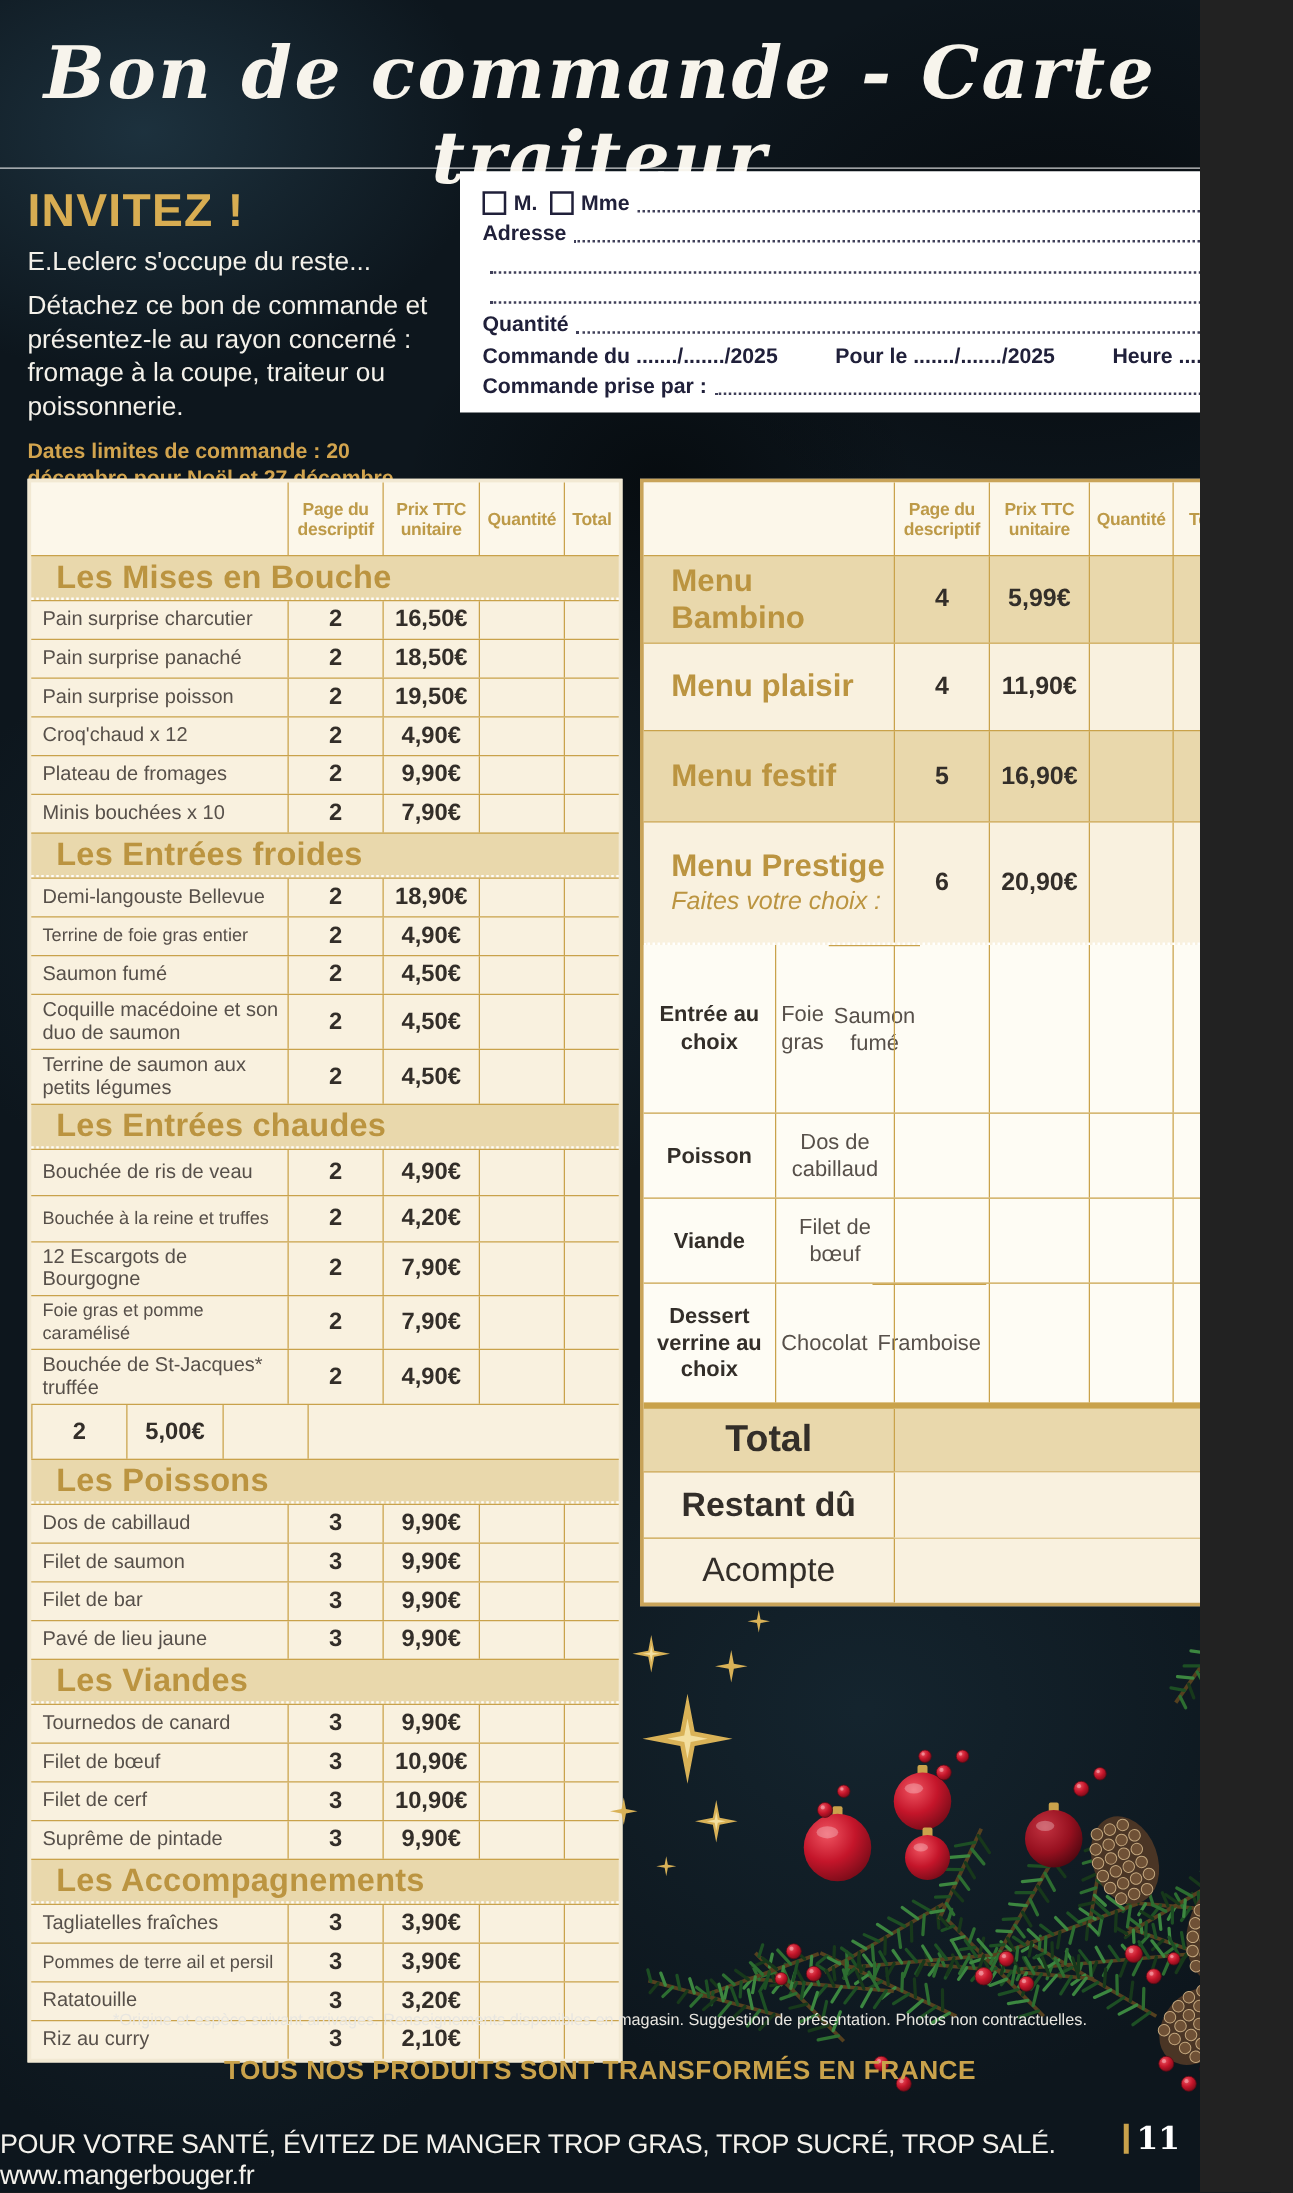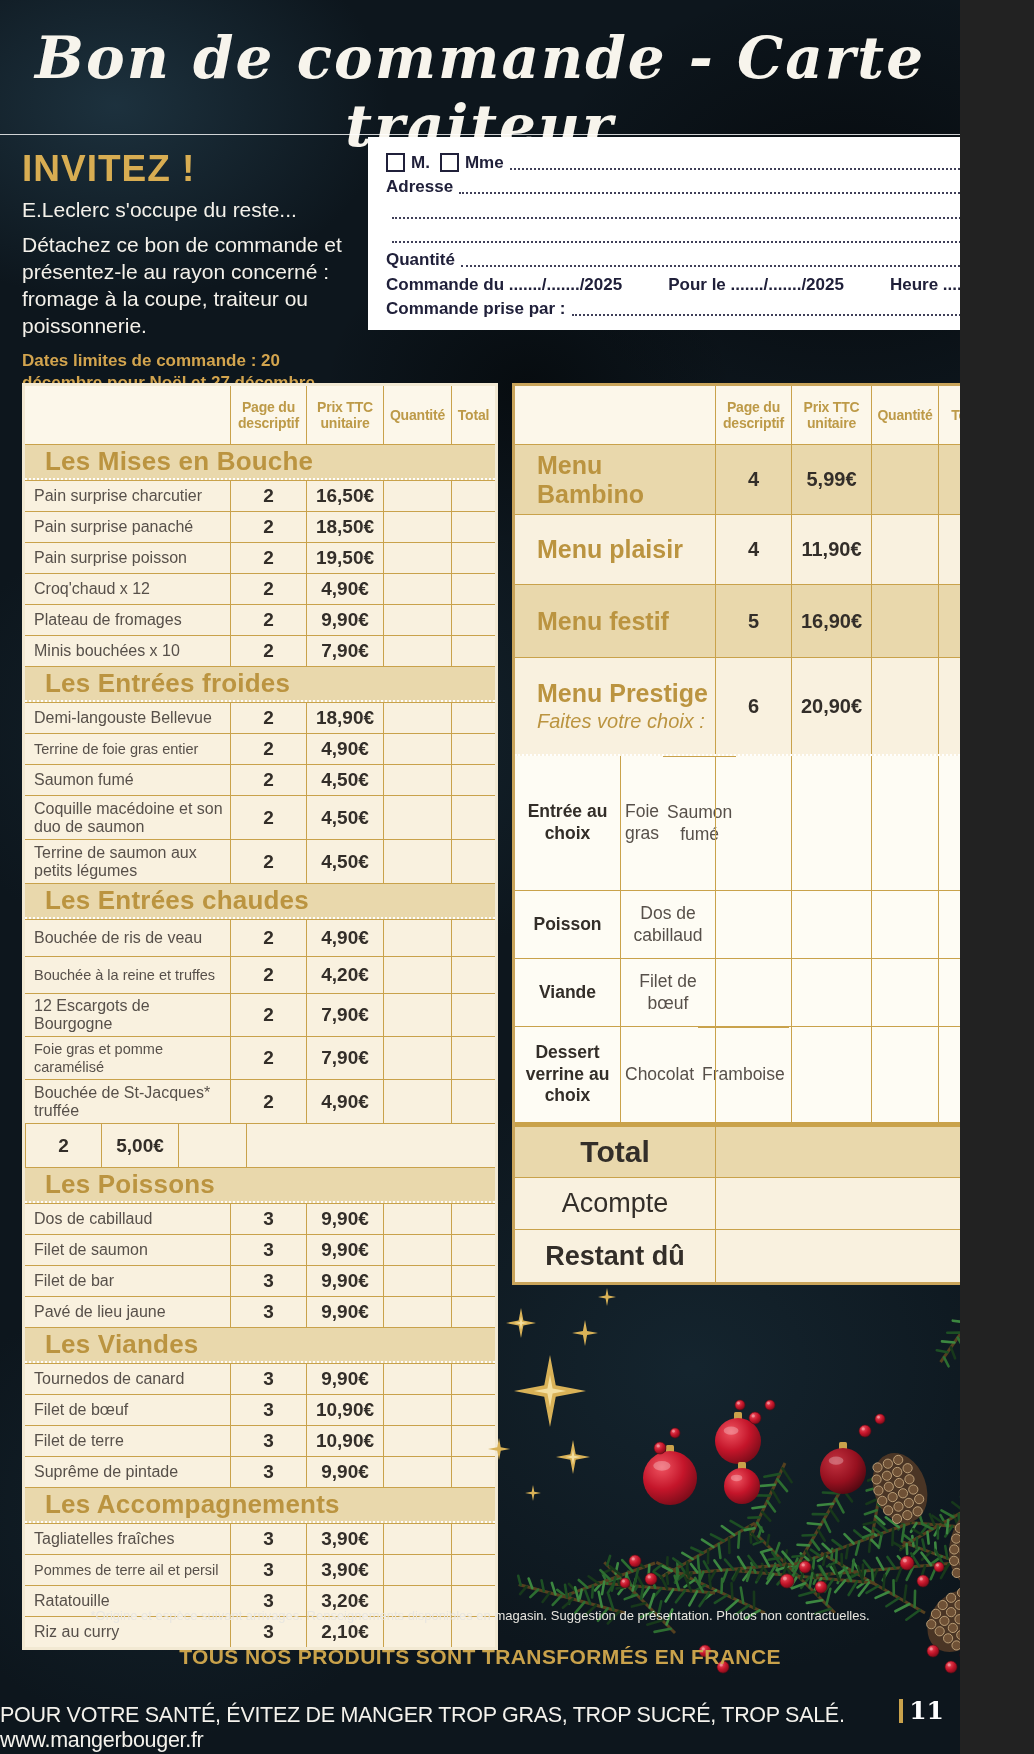"Acompte" div.sr { order: before "Restant dû" -> after "Restant dû" }
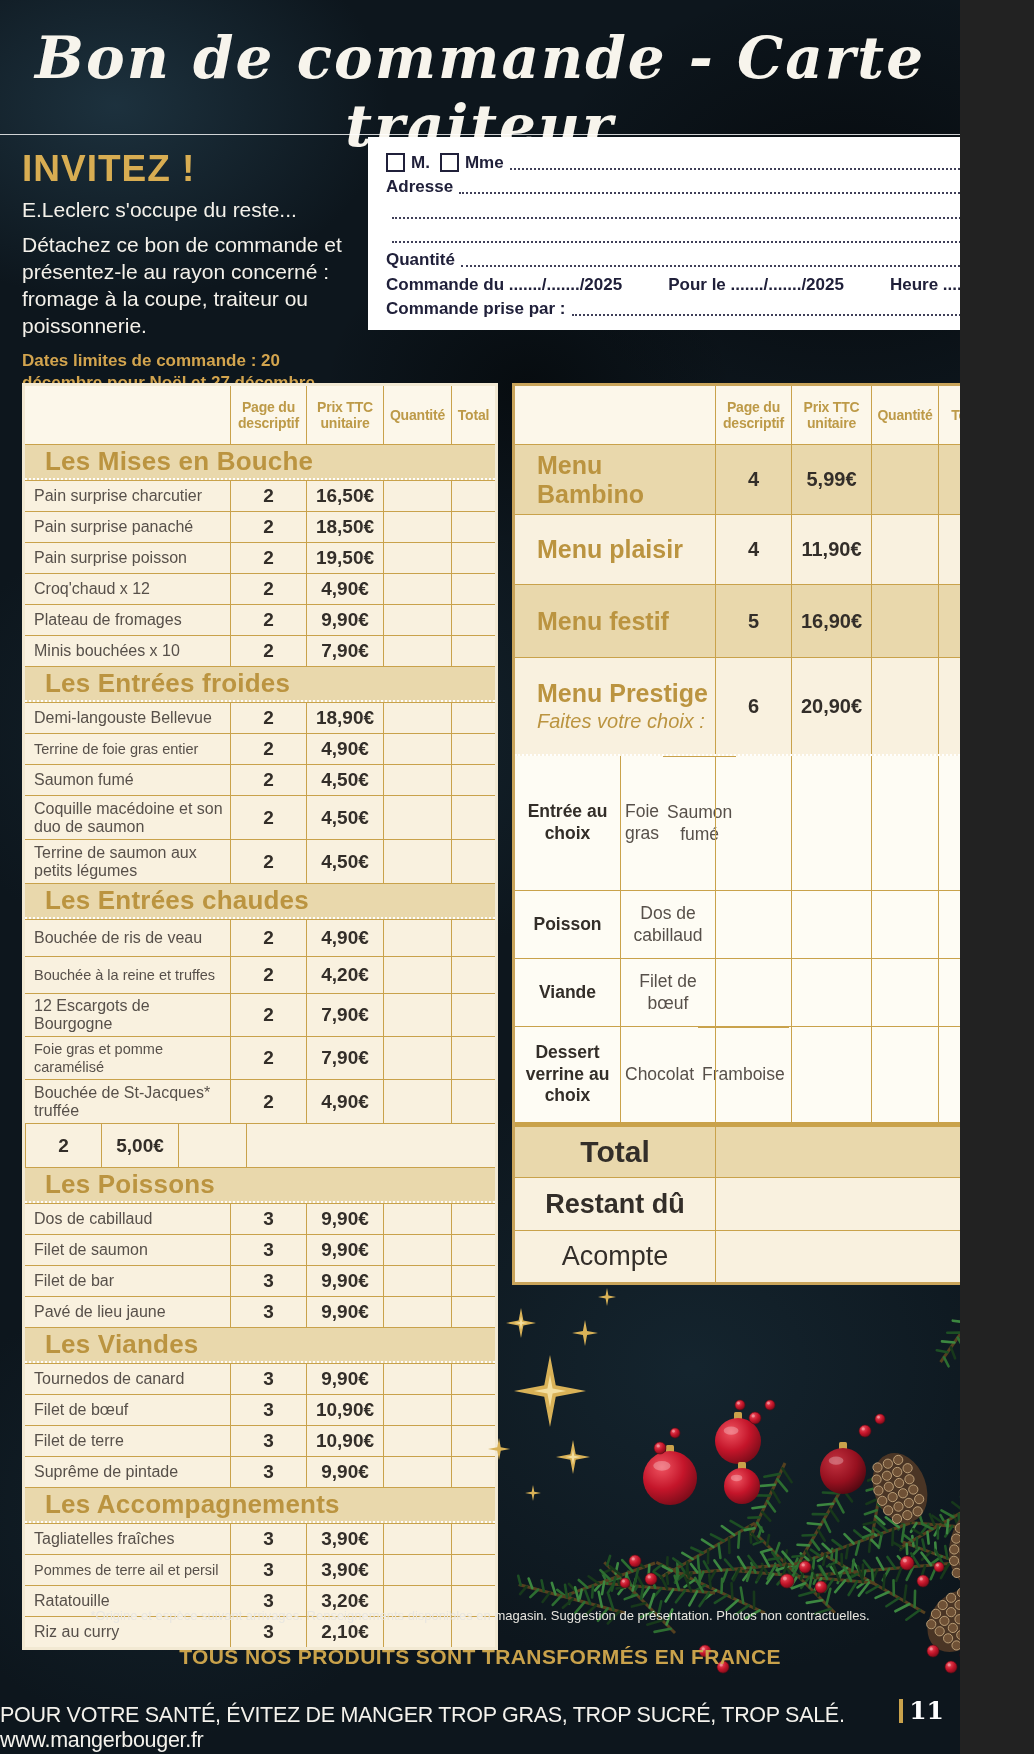"Filet de terre" div.cn { text: terre -> cerf }
